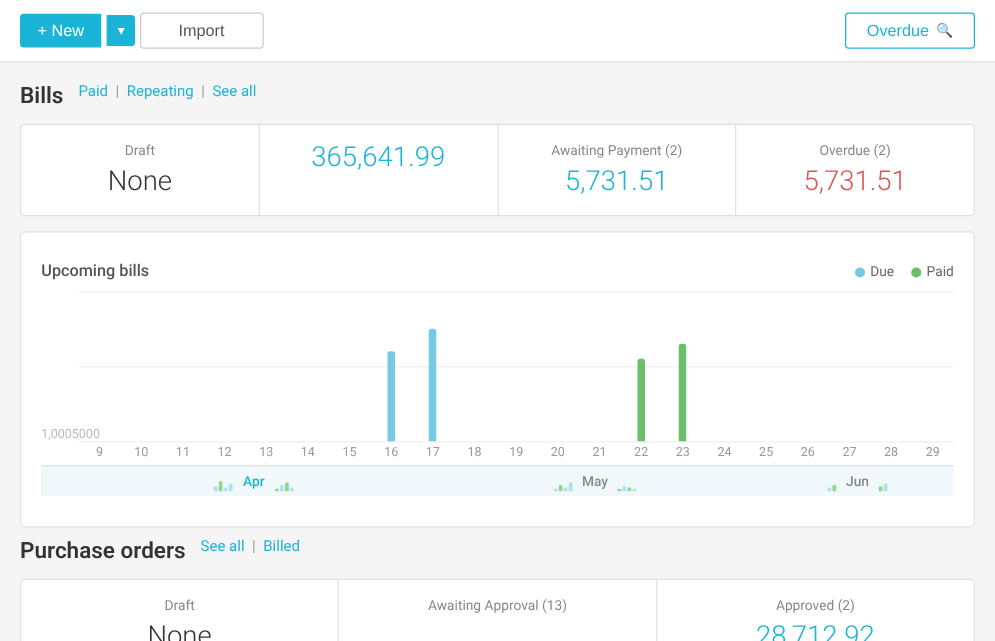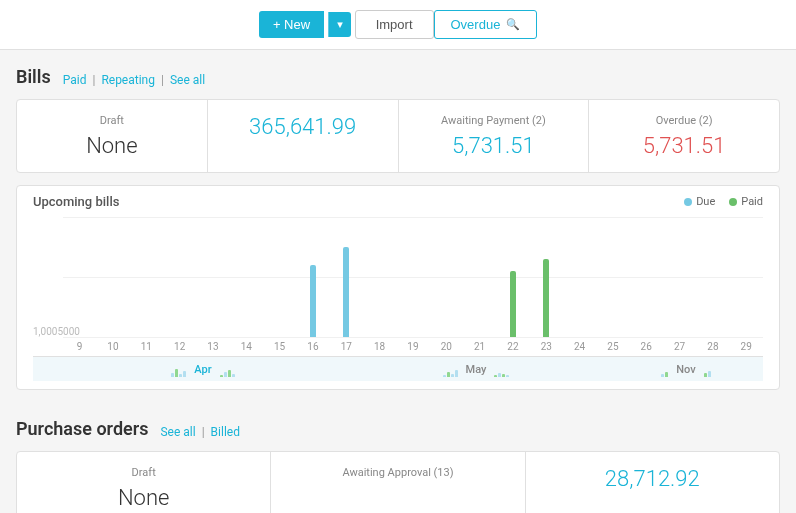"+ New" .toolbar { justify-content: center -> space-between }
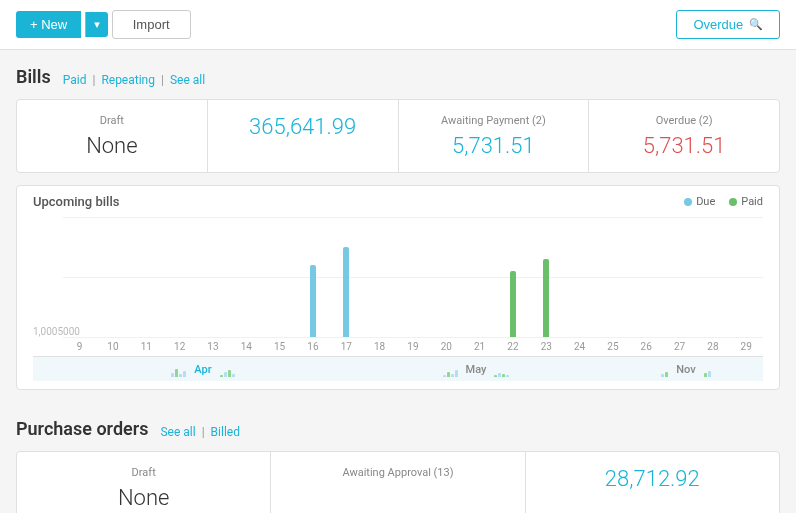"Import" .btn-import { padding: 6px 20px -> 6px 30px }
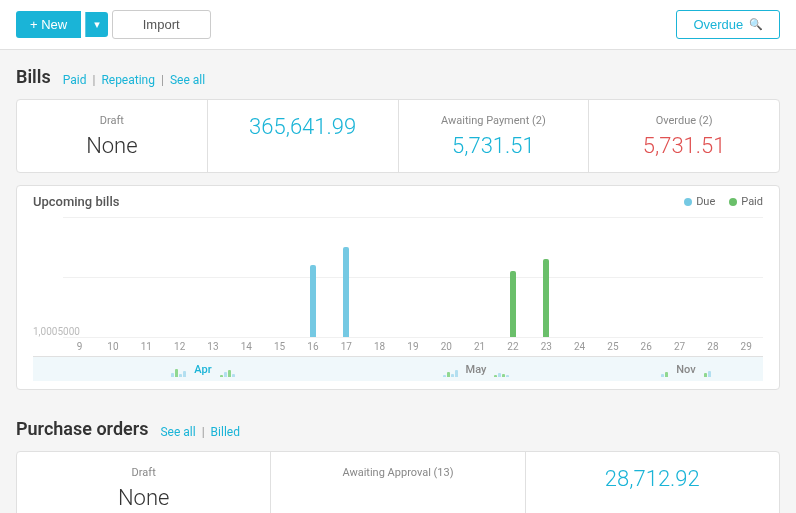"Bills" .section-header { align-items: flex-end -> flex-start }
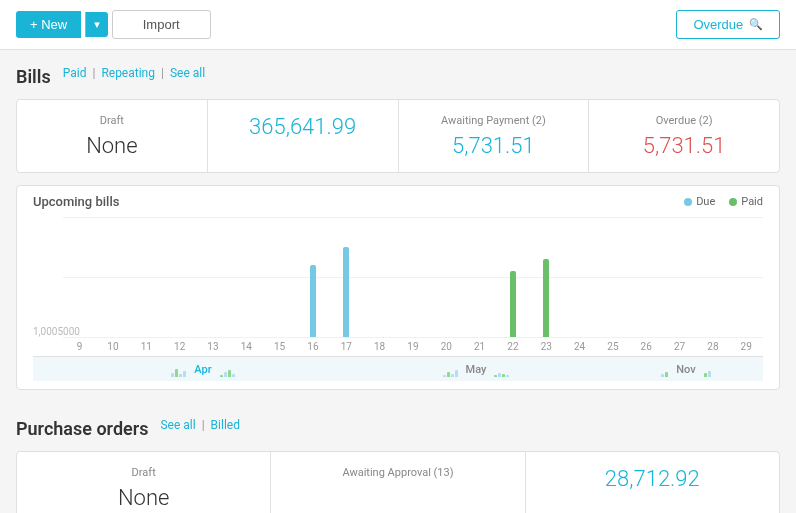"Upcoming bills" .chart-section { margin-bottom: 28px -> 8px; padding: 8px 16px -> 24px 16px }
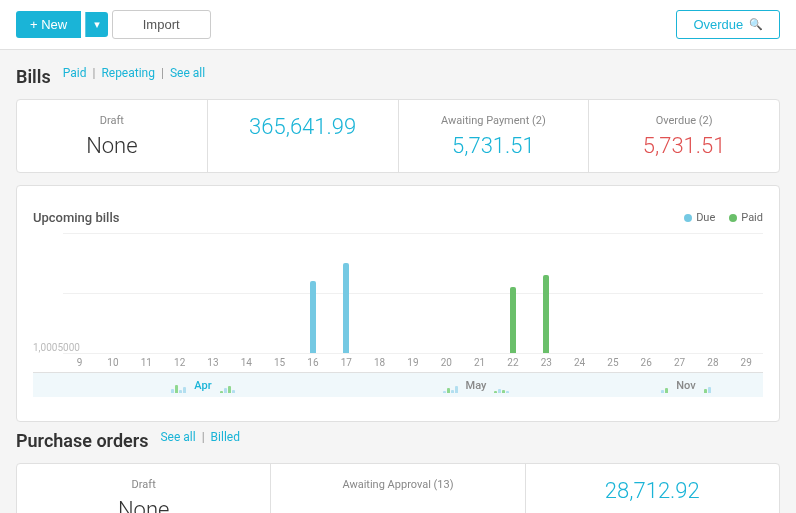"Nov" span.month-label { text: Nov -> Jun }
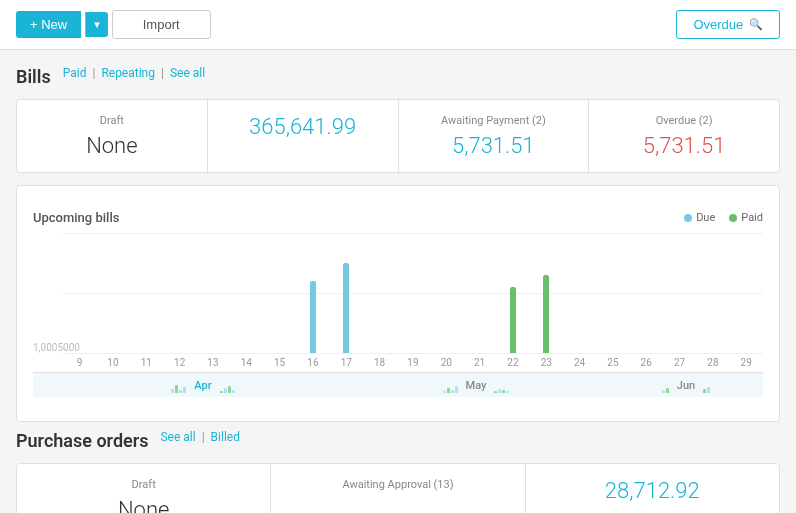"Approved (2)" div.stat-label { html: none -> <div>Approved (2)</div> }
